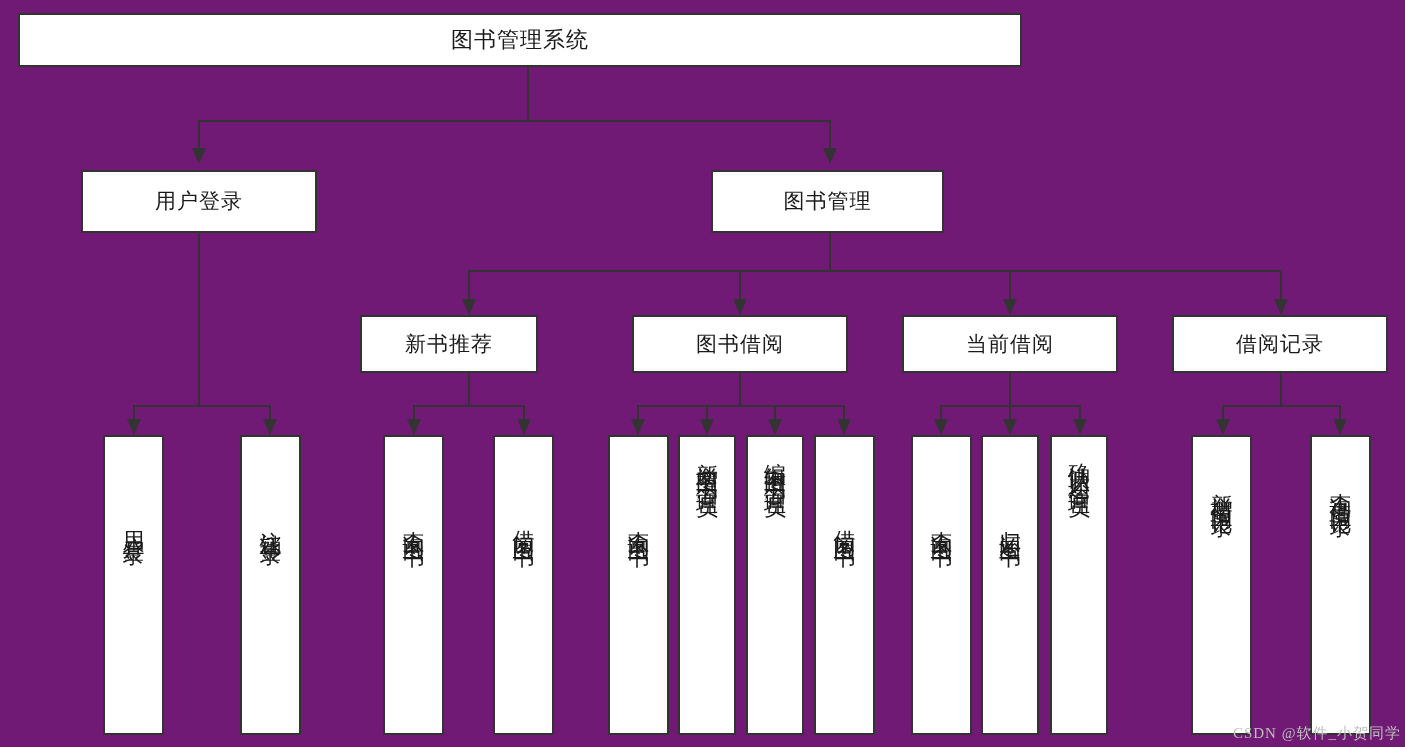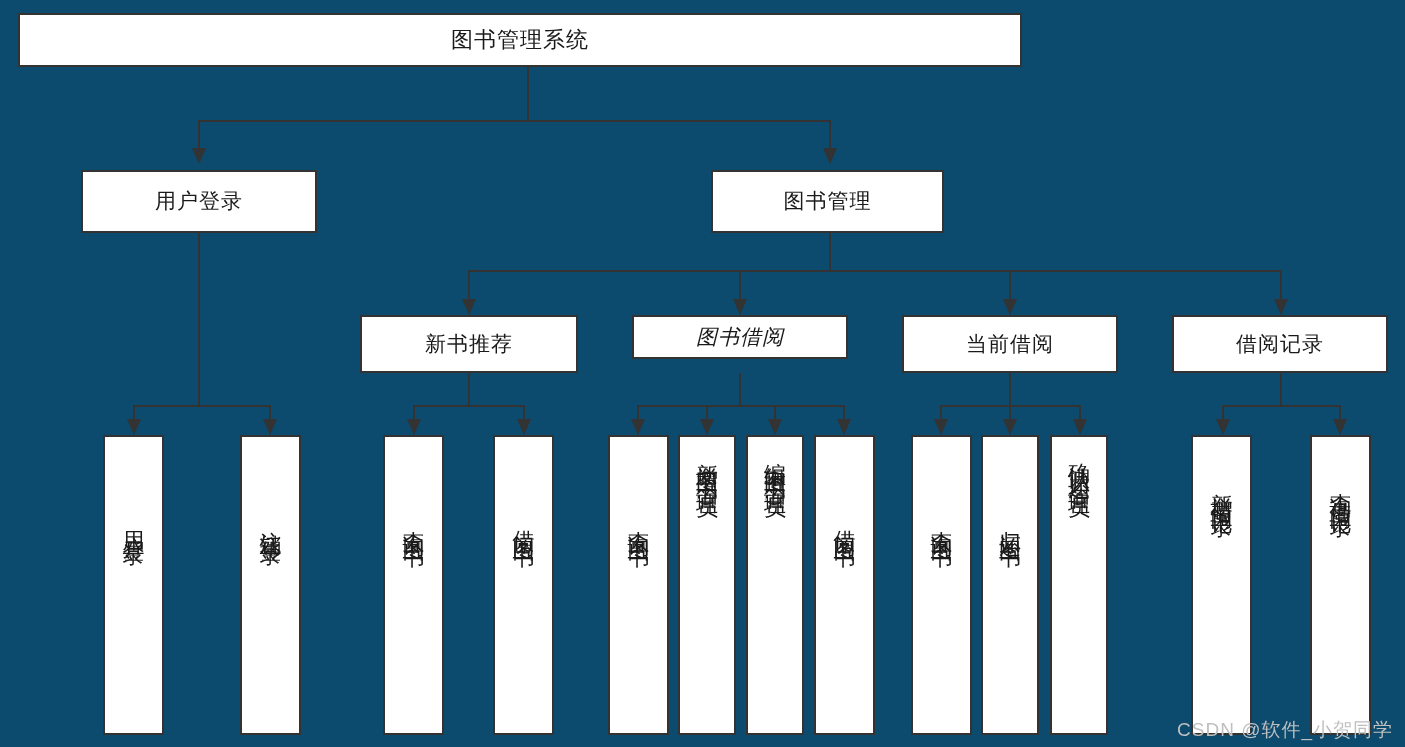"图书管理系统" #canvas { background: #0c4a6e -> #701a75 }
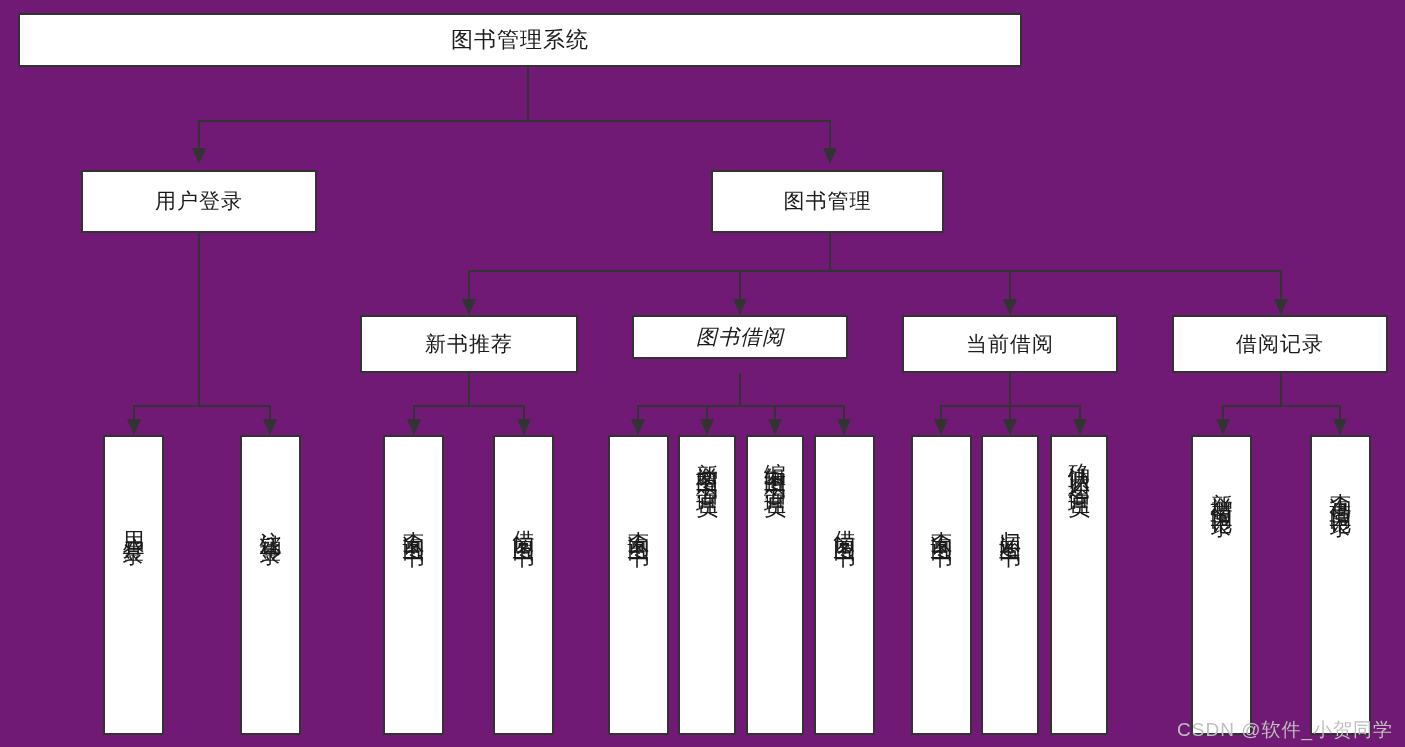"新书推荐" div.node { width: 218px -> 178px }
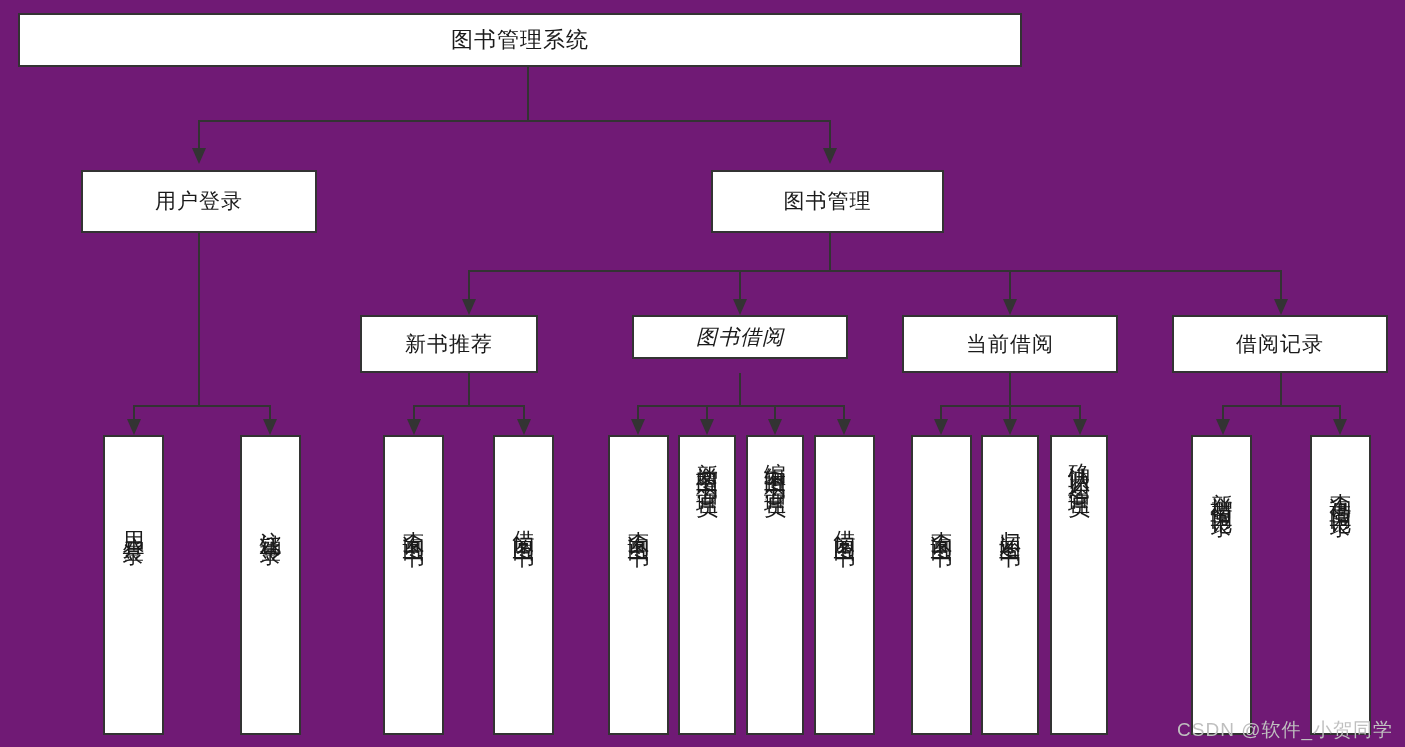"图书借阅" div.node { font-style: italic -> none; height: 44px -> 58px }
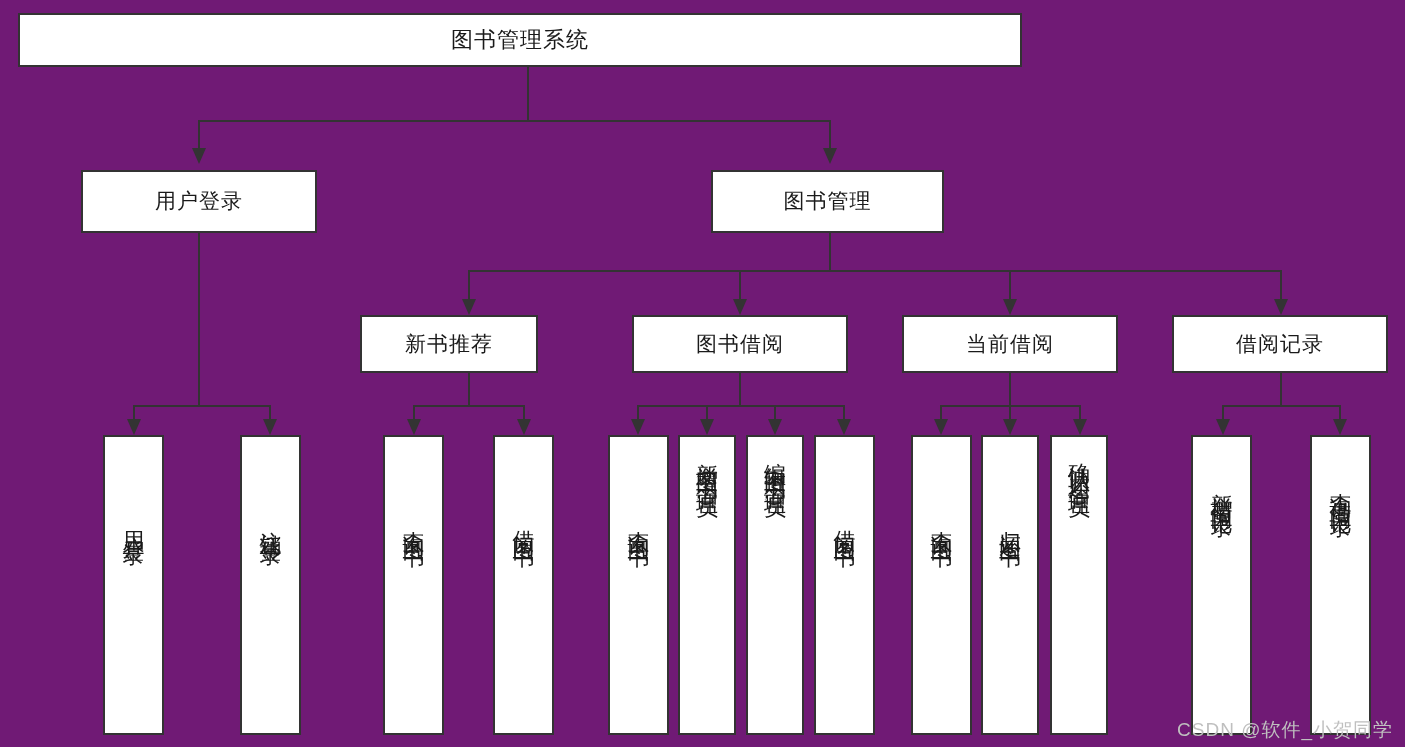"CSDN @软件_小贺同学" #watermark { font-family: Liberation Sans, sans-serif -> Liberation Serif, serif; font-size: 19px -> 15px; right: 12px -> 4px }
